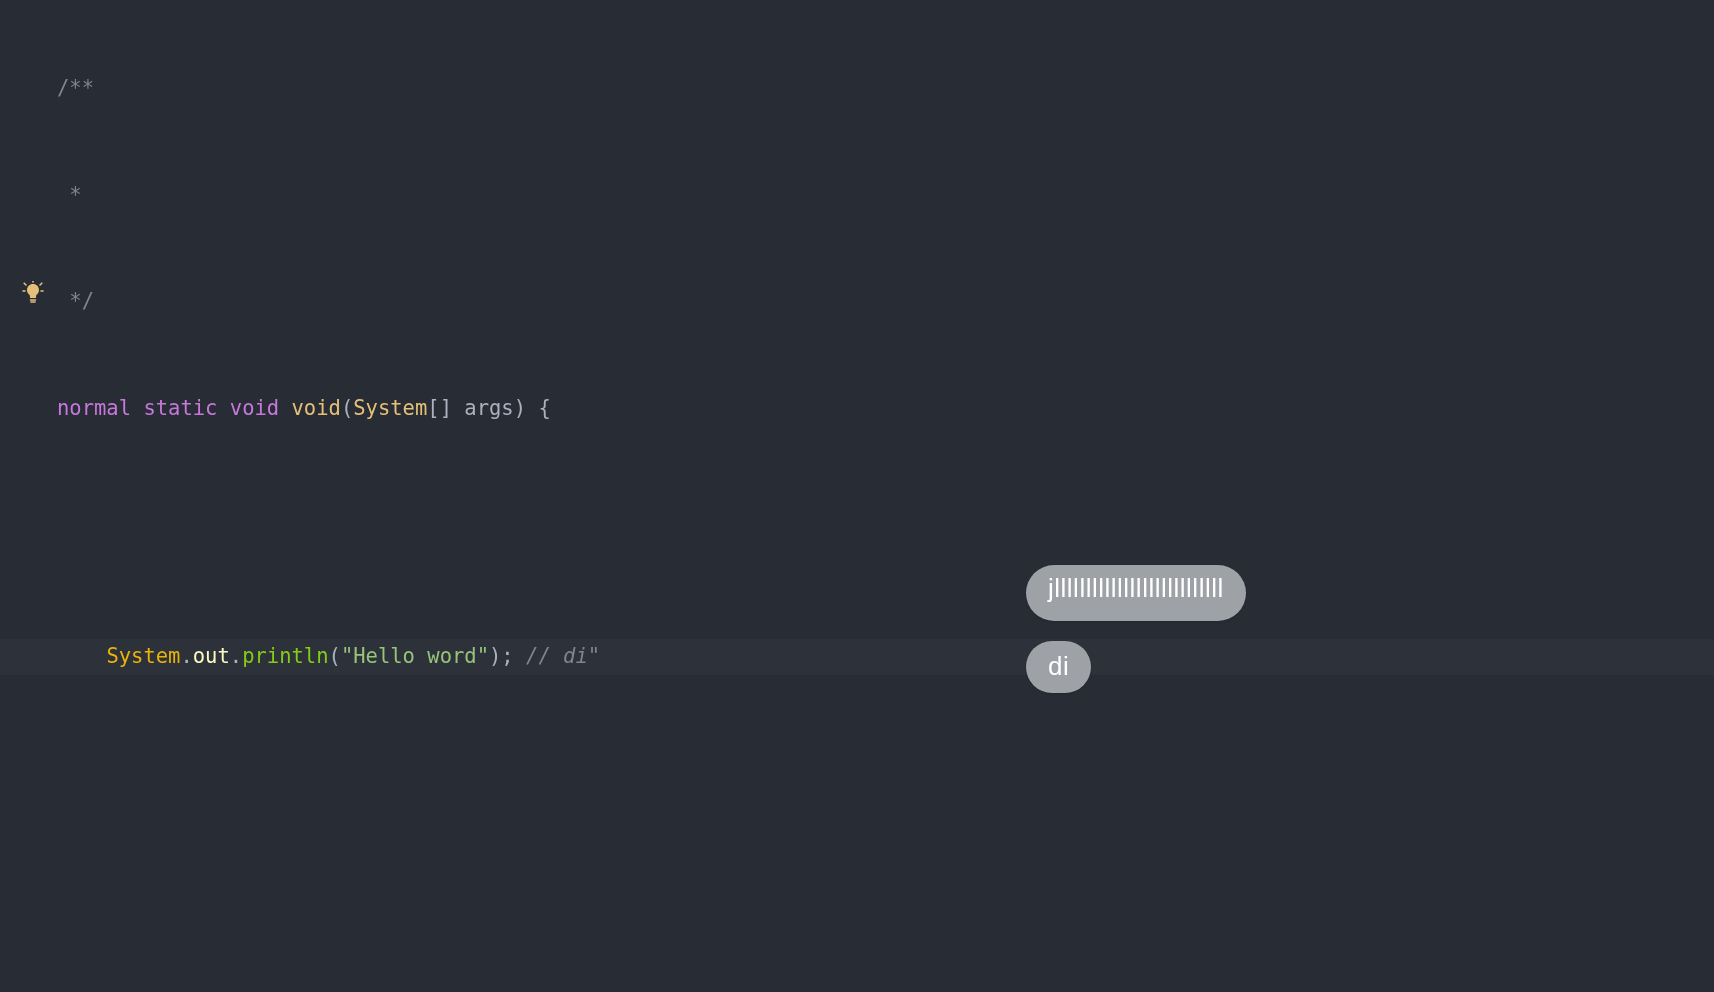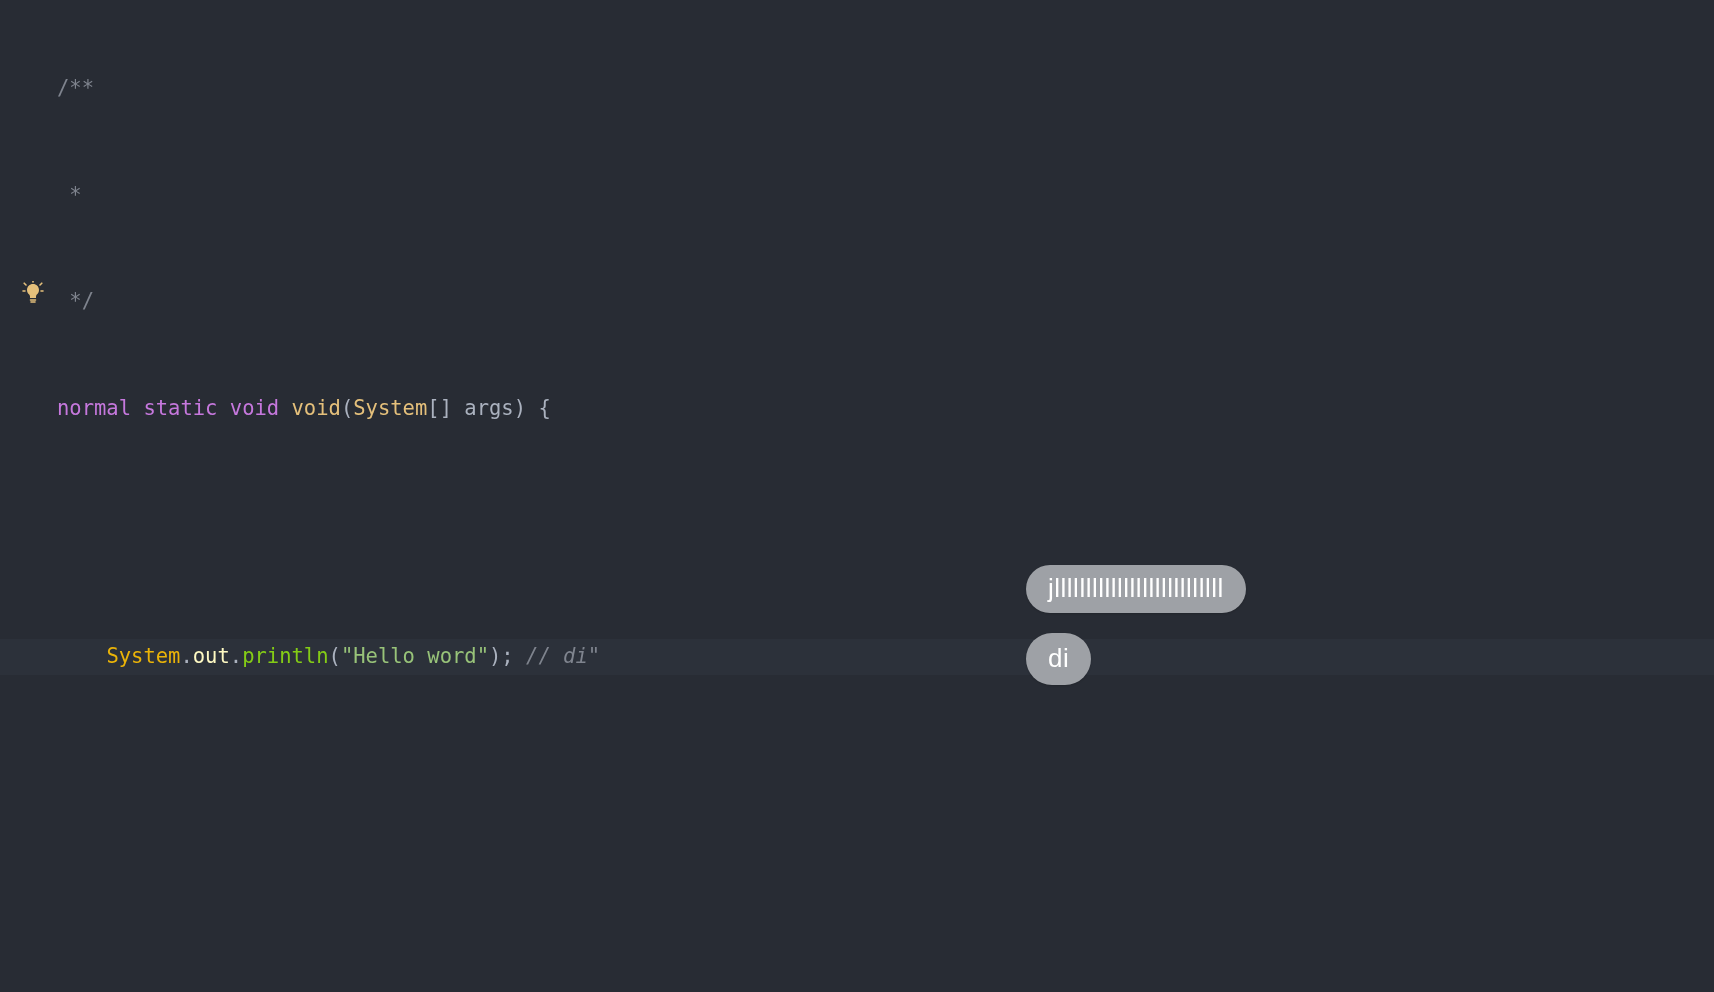"jlllllllllllllllllllllllllll" .pill { padding: 10px 22px 12px -> 10px 22px 20px }
